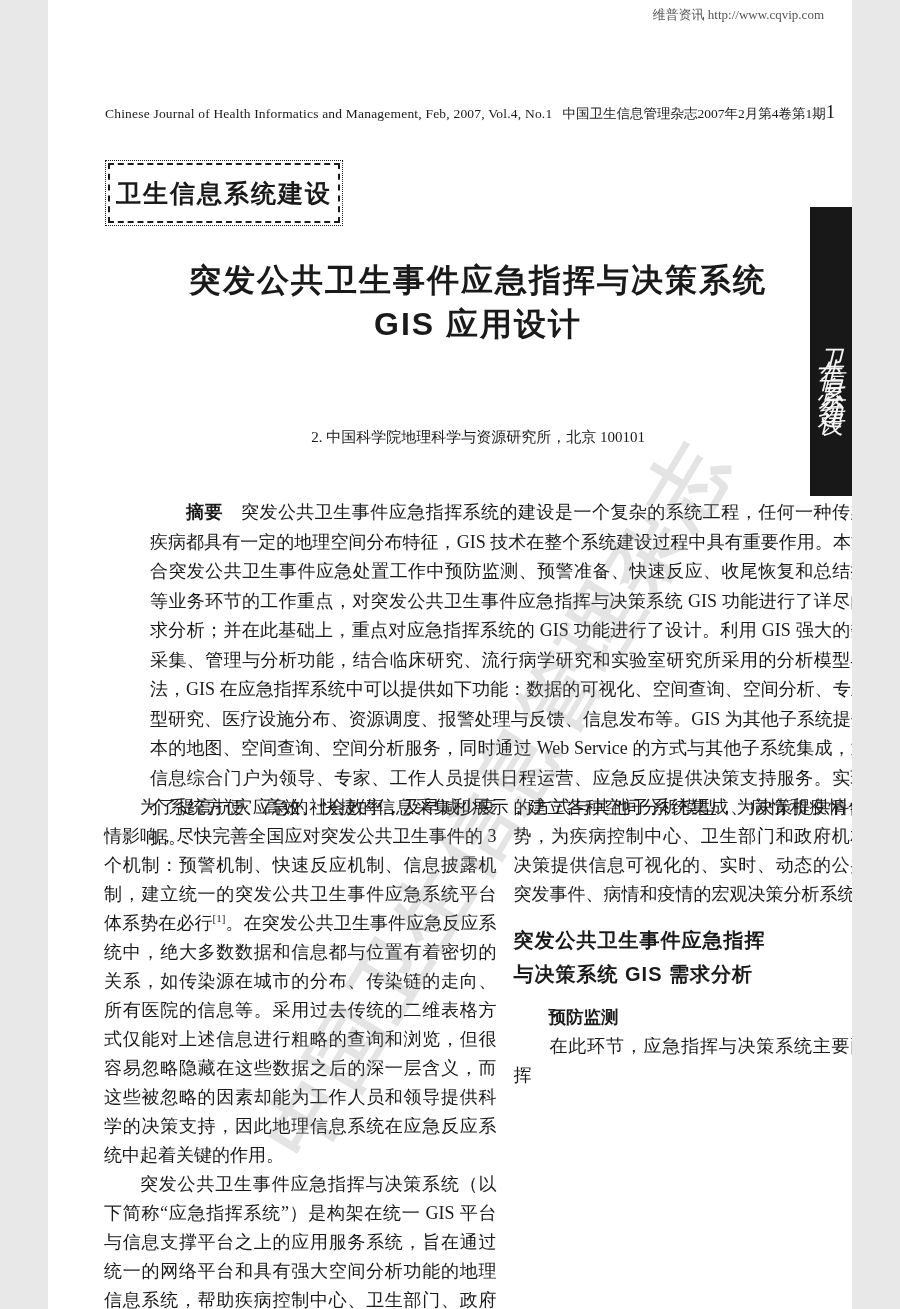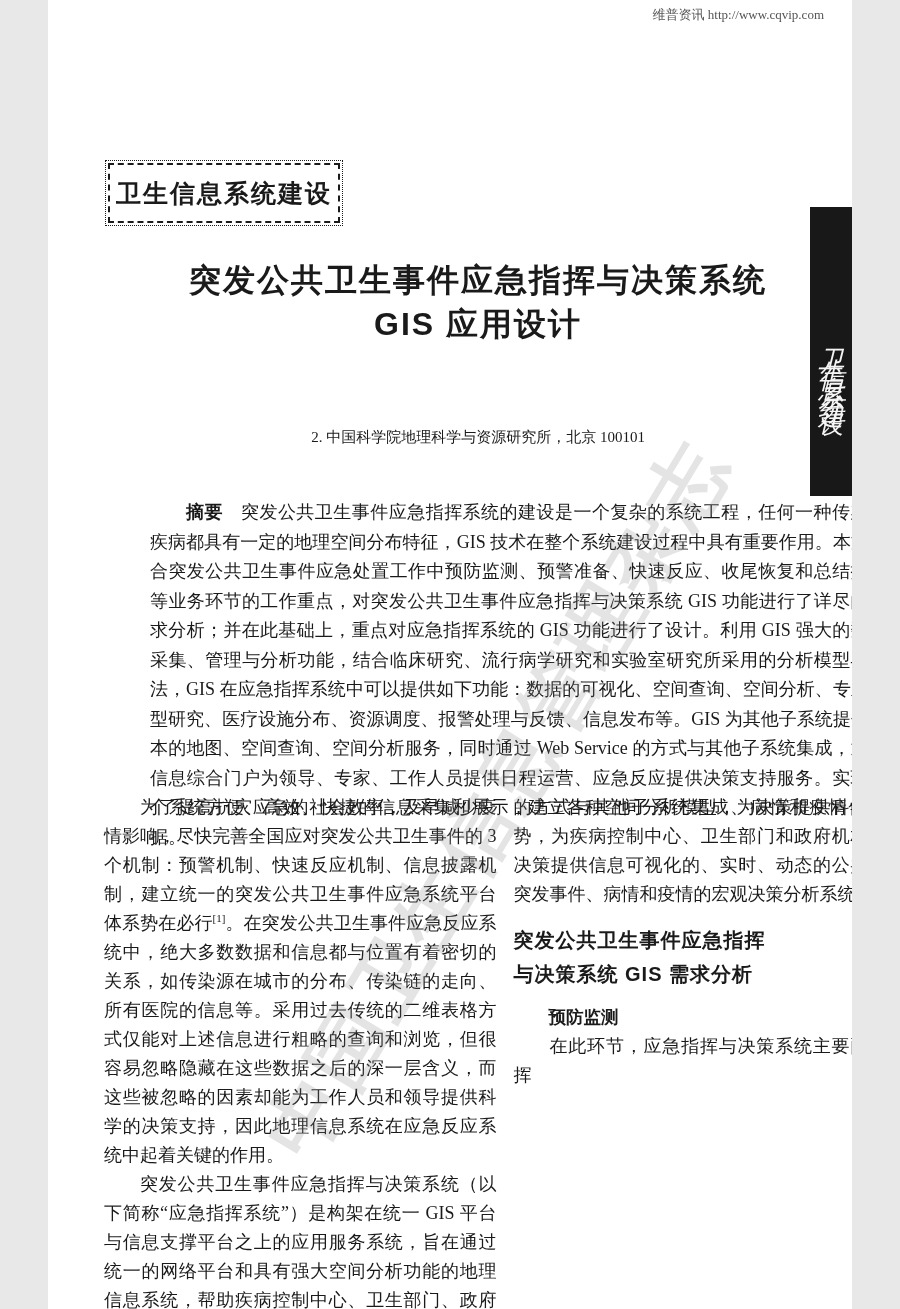"Chinese Journal of Health Informatics" div.header { html: none -> <div> <span>Chinese Journal of Health Informatics and Management, Feb, 2007, Vol.4, No.1</span> <span>中国卫生信息管理杂志2007年2月第4卷第1期</span> <span>1</span> </div> }
